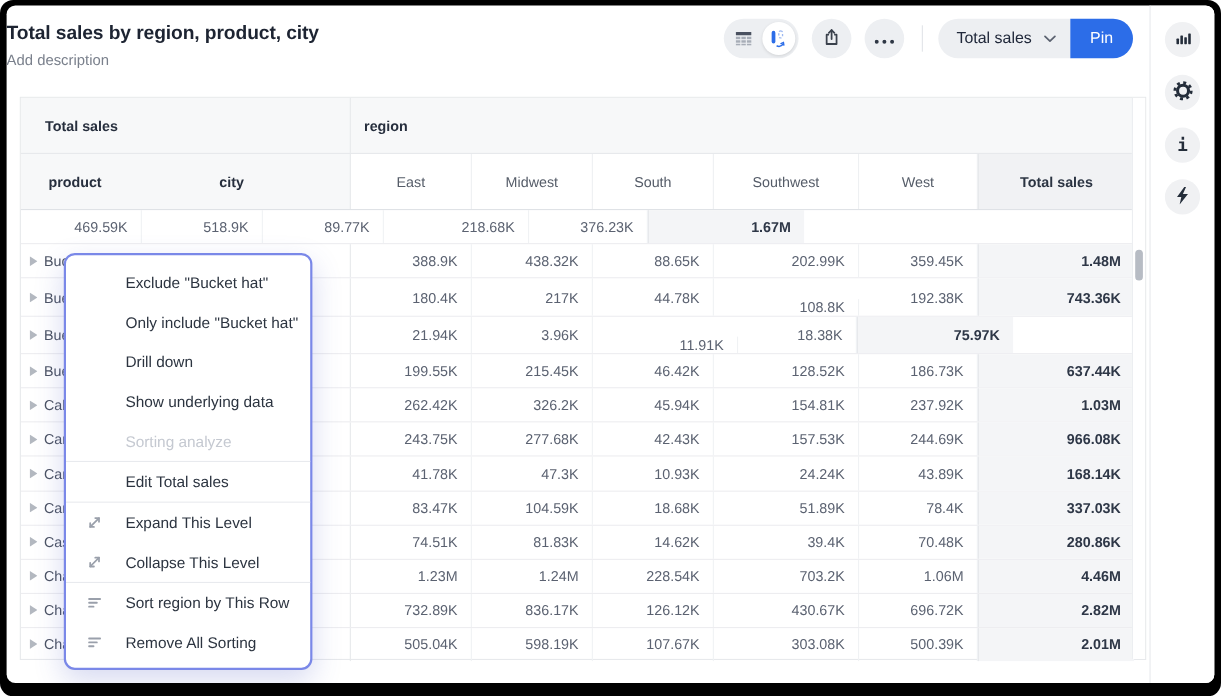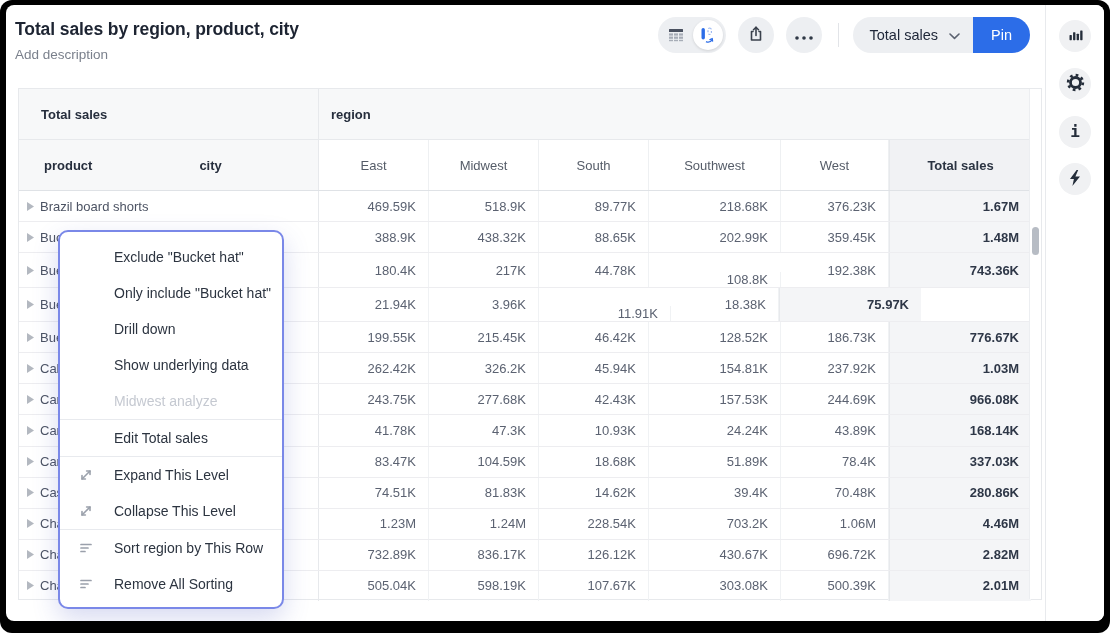"Total sales by region, product," .page-header { left: 9px -> 0 }
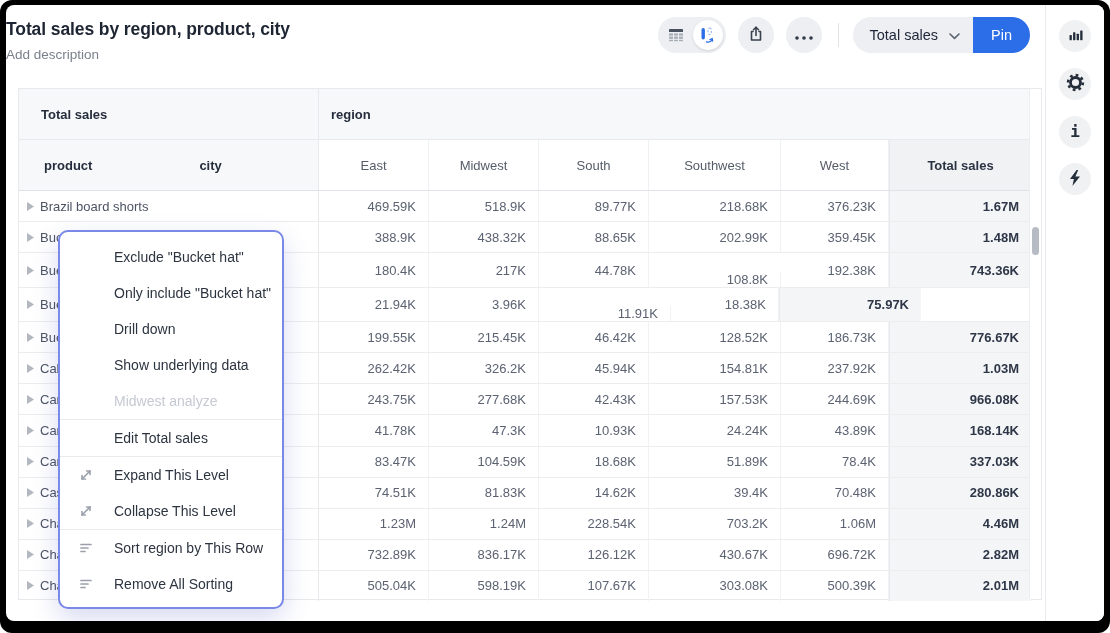"Brazil board shorts" div.lcell { html: <div> <span> <svg> <polygon></polygon> </svg> </span> <span>Brazil board shorts</span> </div> -> none }
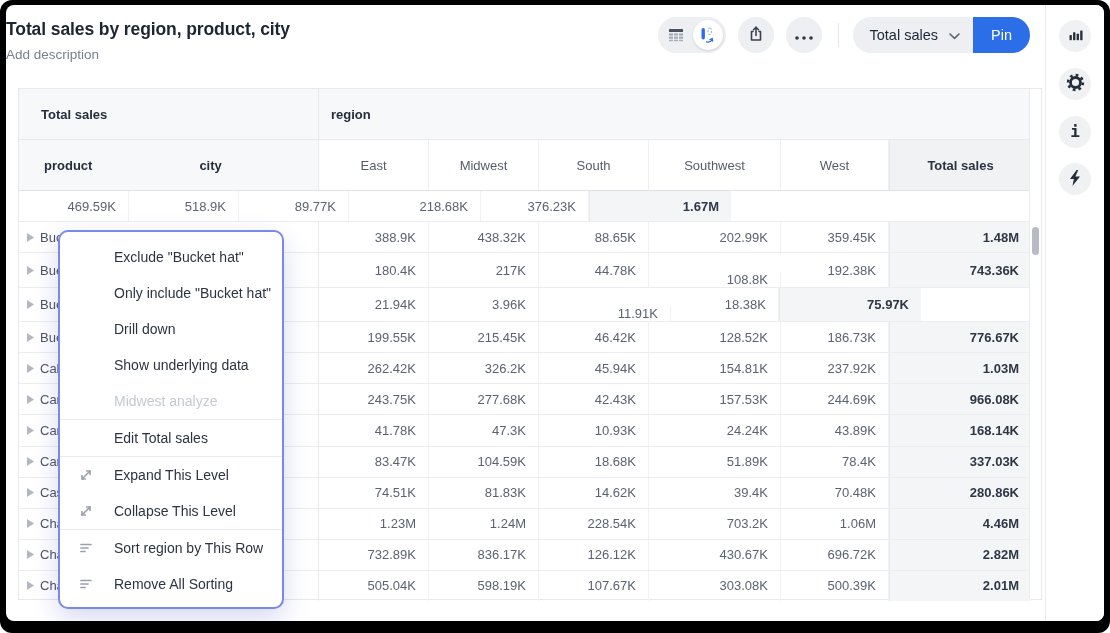"776.67K" div.vcell { text: 776.67K -> 637.44K }
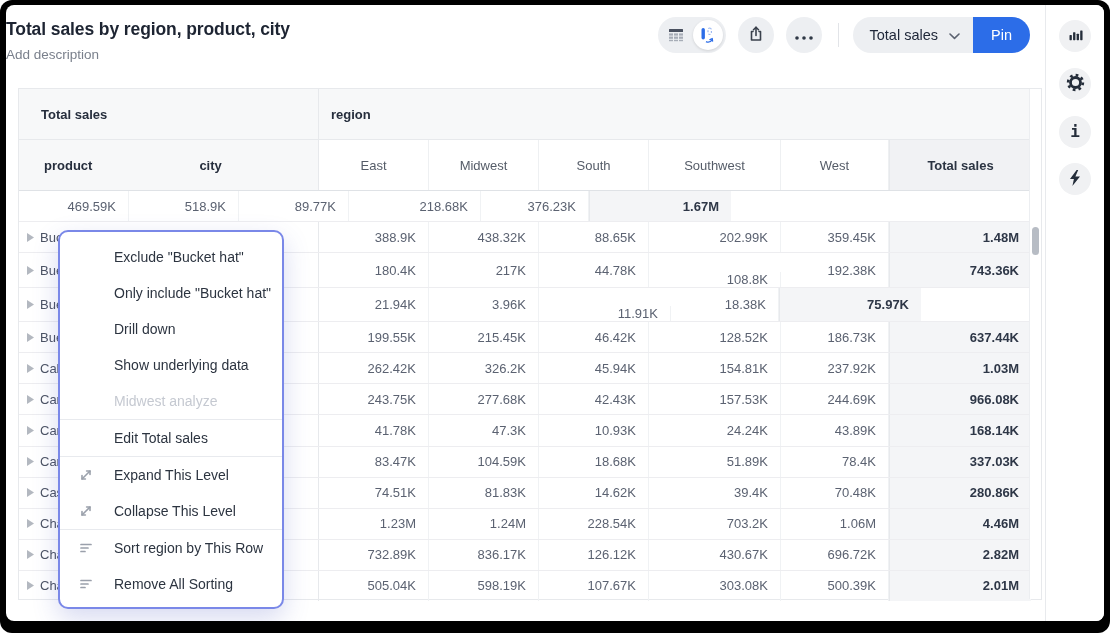"Midwest analyze" span { text: Midwest -> Sorting }
